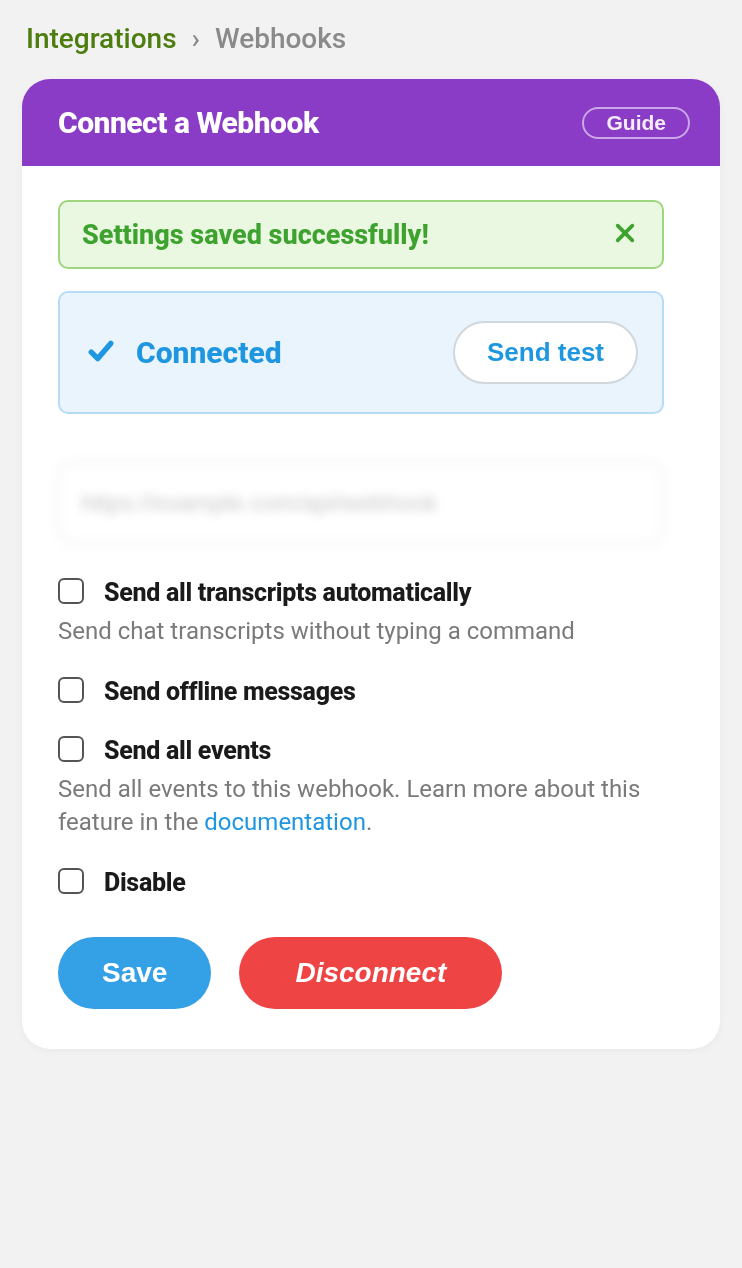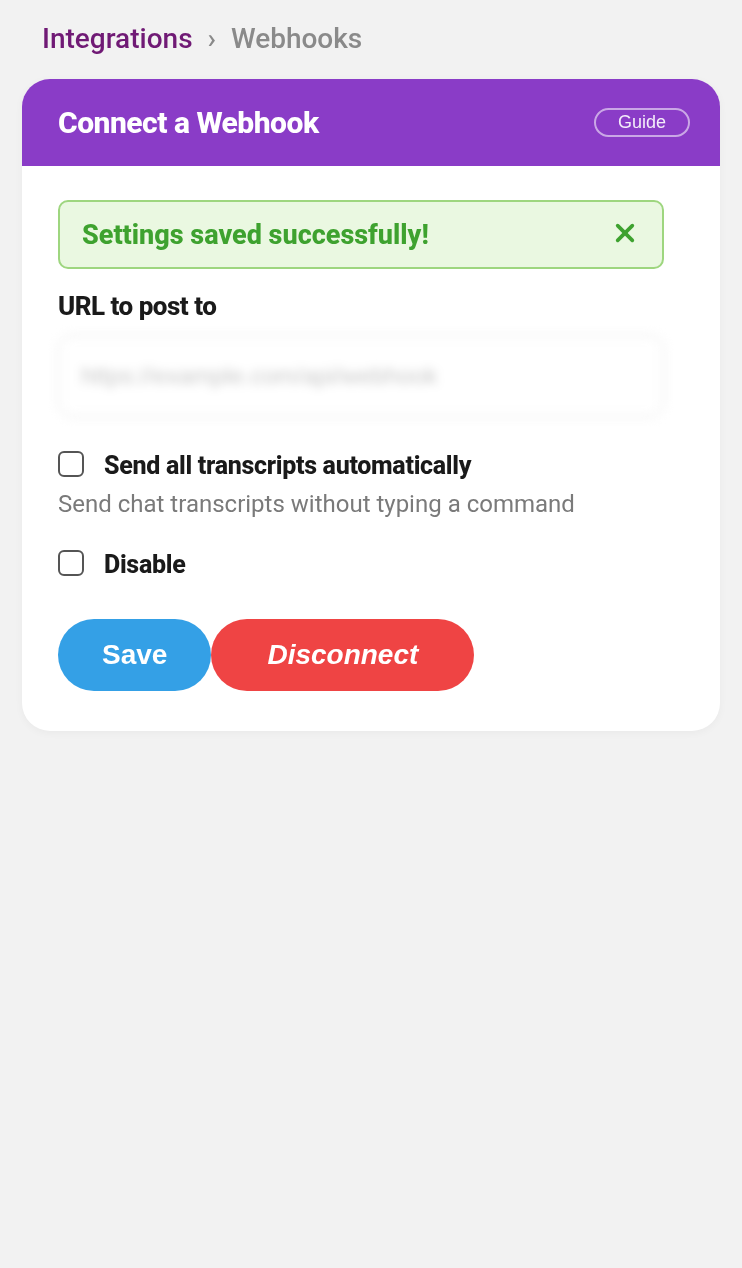"Integrations" .breadcrumb a { color: #701a75 -> #4d7c0f; margin-left: 16px -> none }
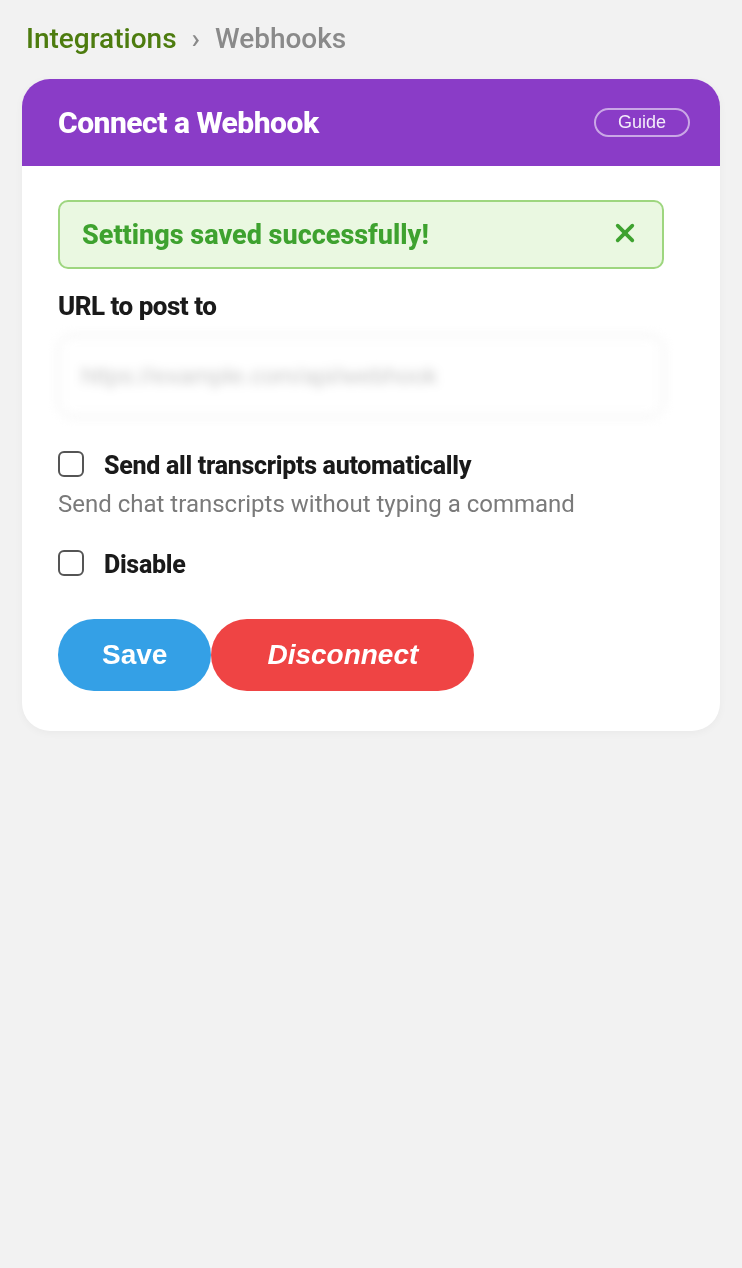"Guide" .guide-btn { font-size: 18px -> 21px; font-weight: 400 -> 700 }
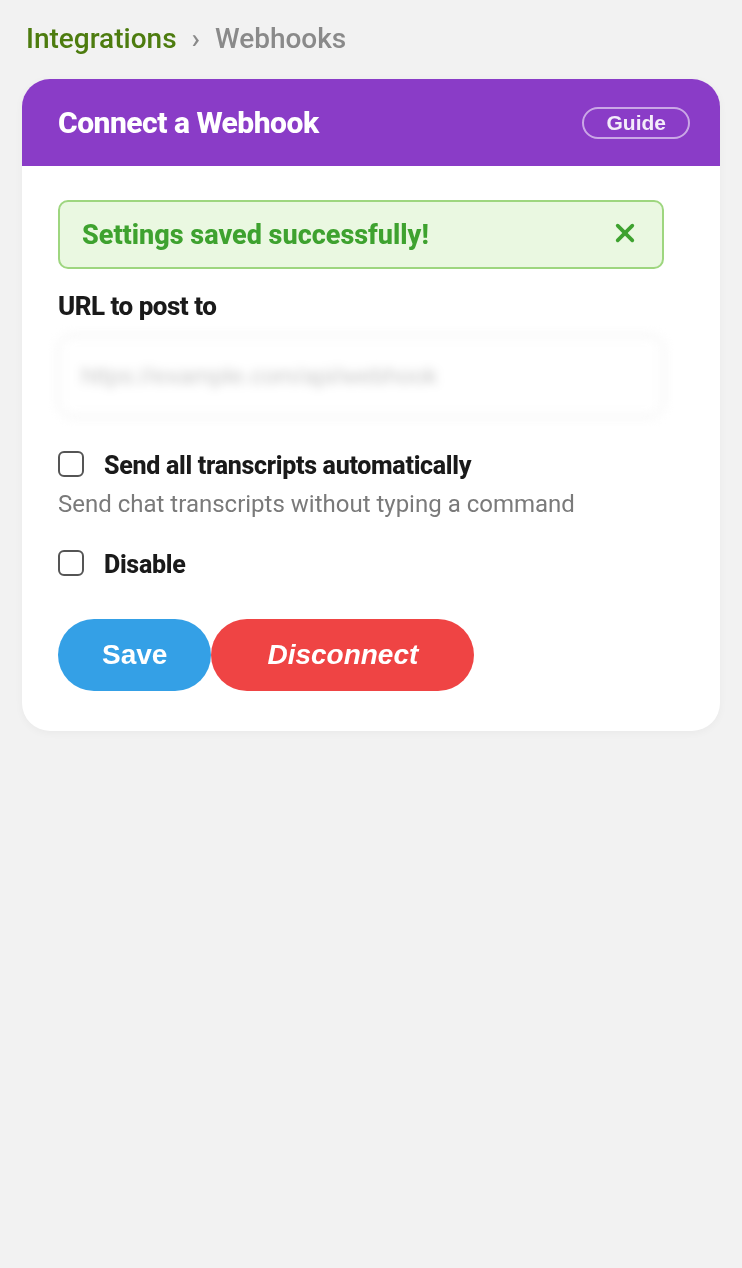"Connected" div.status-box { html: none -> <div> <div> <span> <svg> <polyline></polyline> </svg> </span> <span>Connected</span> </div> <button>Send test</button> </div> }
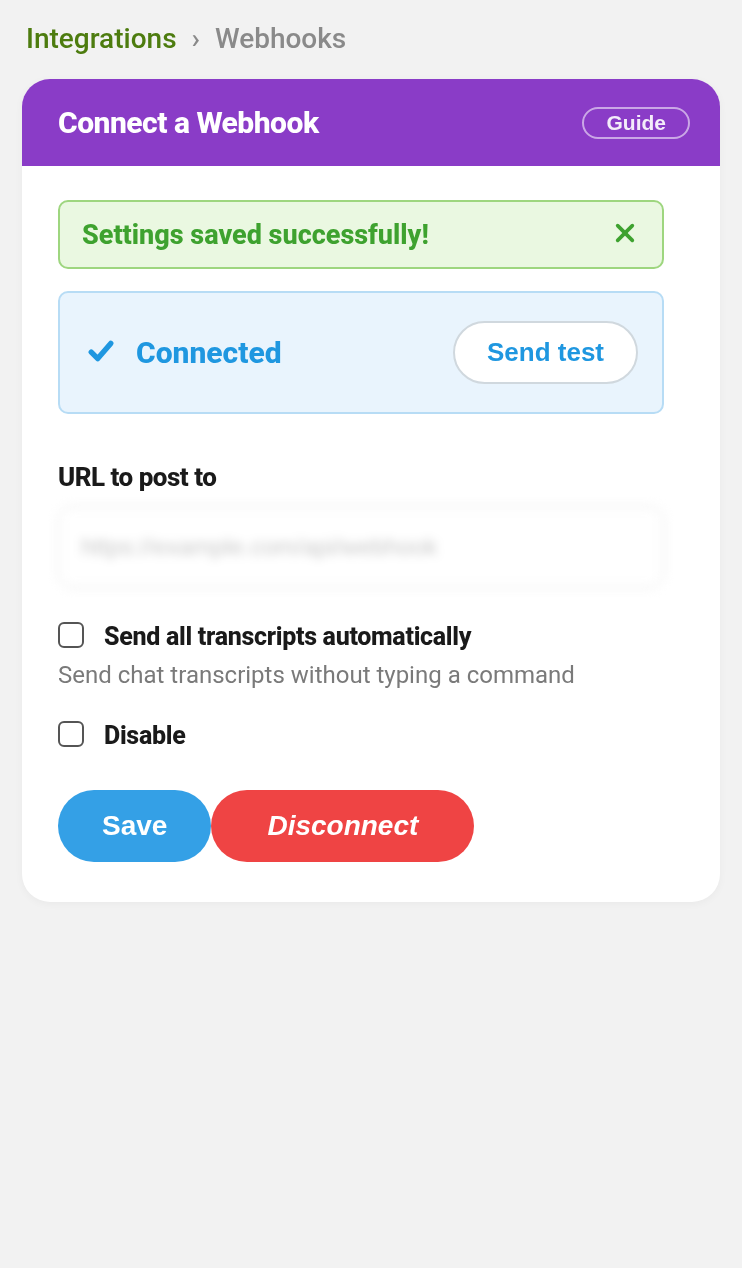"URL to post to" div.field-label { html: <div>URL to post to</div> -> none }
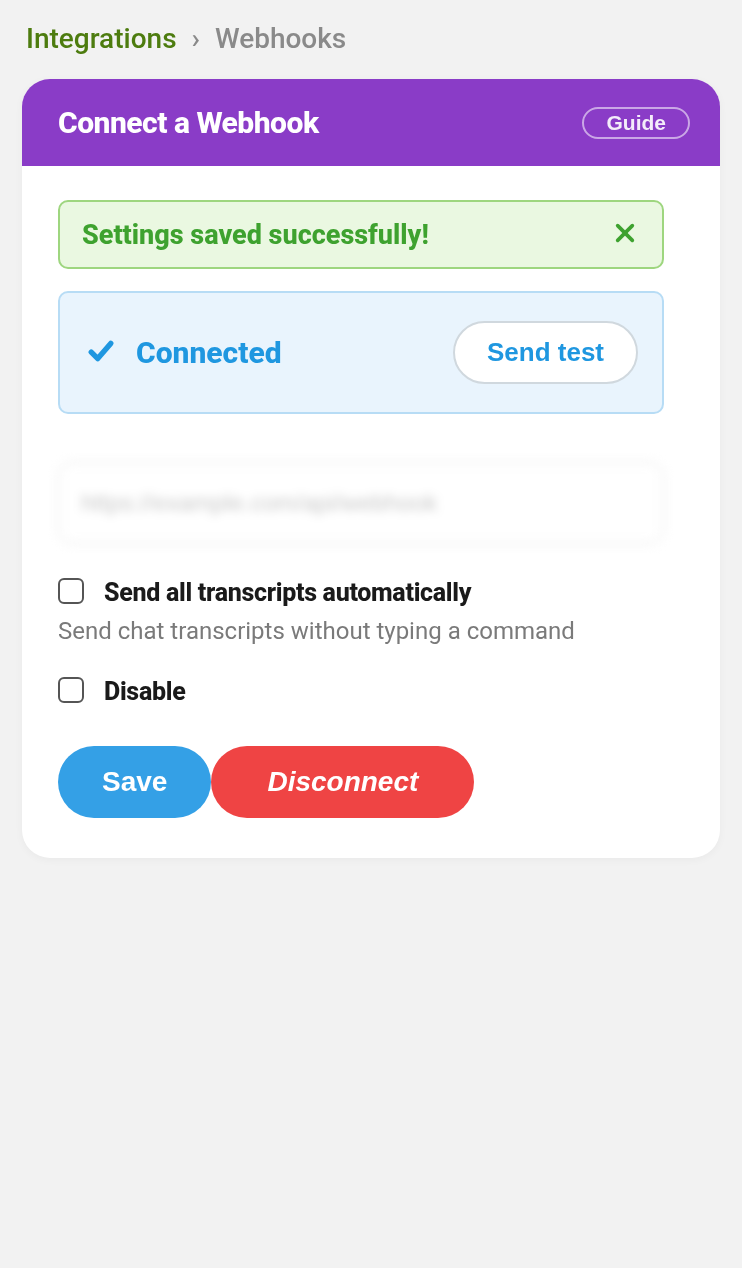"Send offline messages" div.option { html: none -> <div> <div> <div></div> <span>Send offline messages</span> </div> </div> }
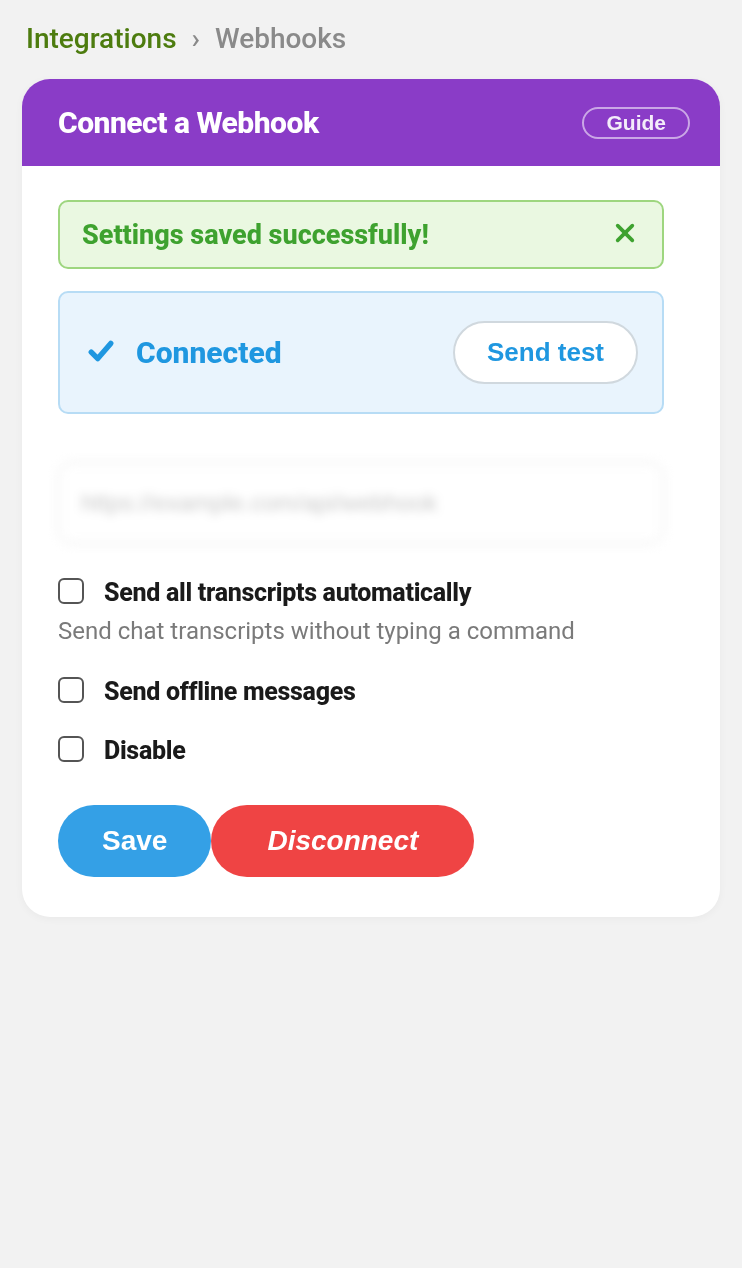"Send all events" div.option { html: none -> <div> <div> <div></div> <span>Send all events</span> </div> <div> <span>Send all events to this webhook. Learn more about this feature in the </span><a>documentation</a><span>.</span> </div> </div> }
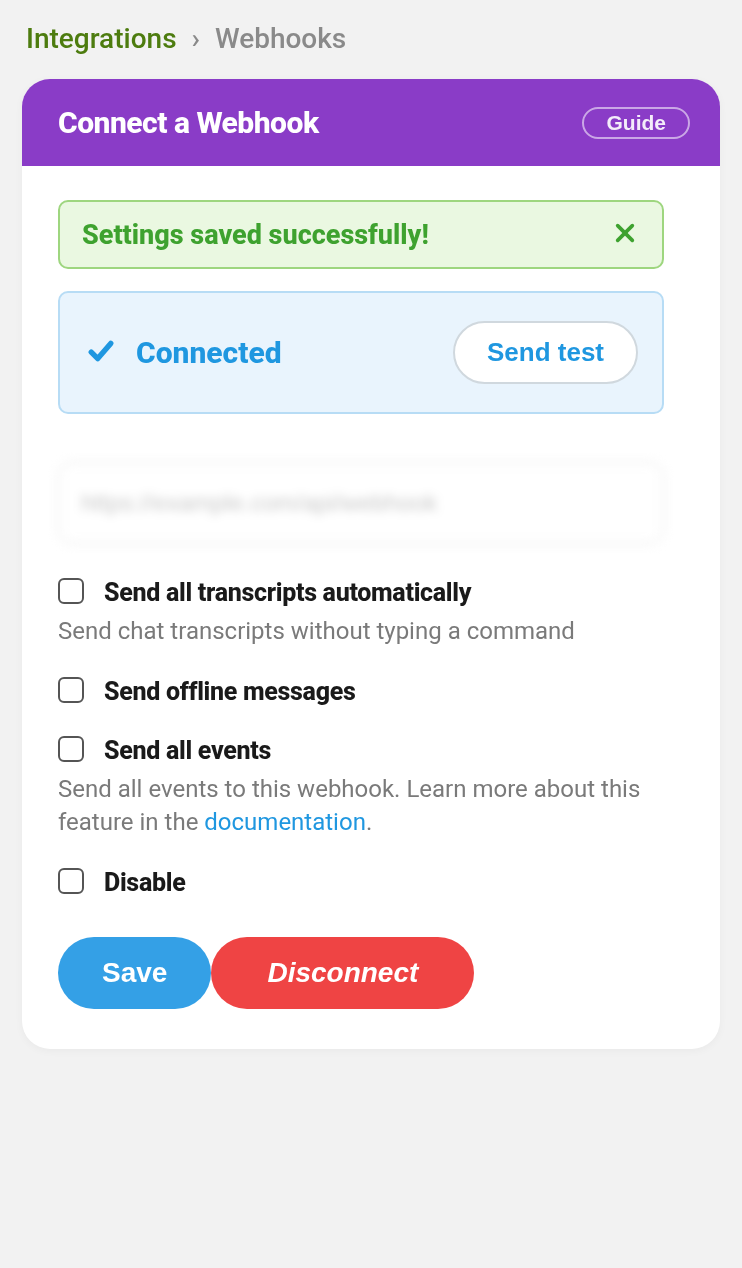"Save" .actions { gap: none -> 28px }
